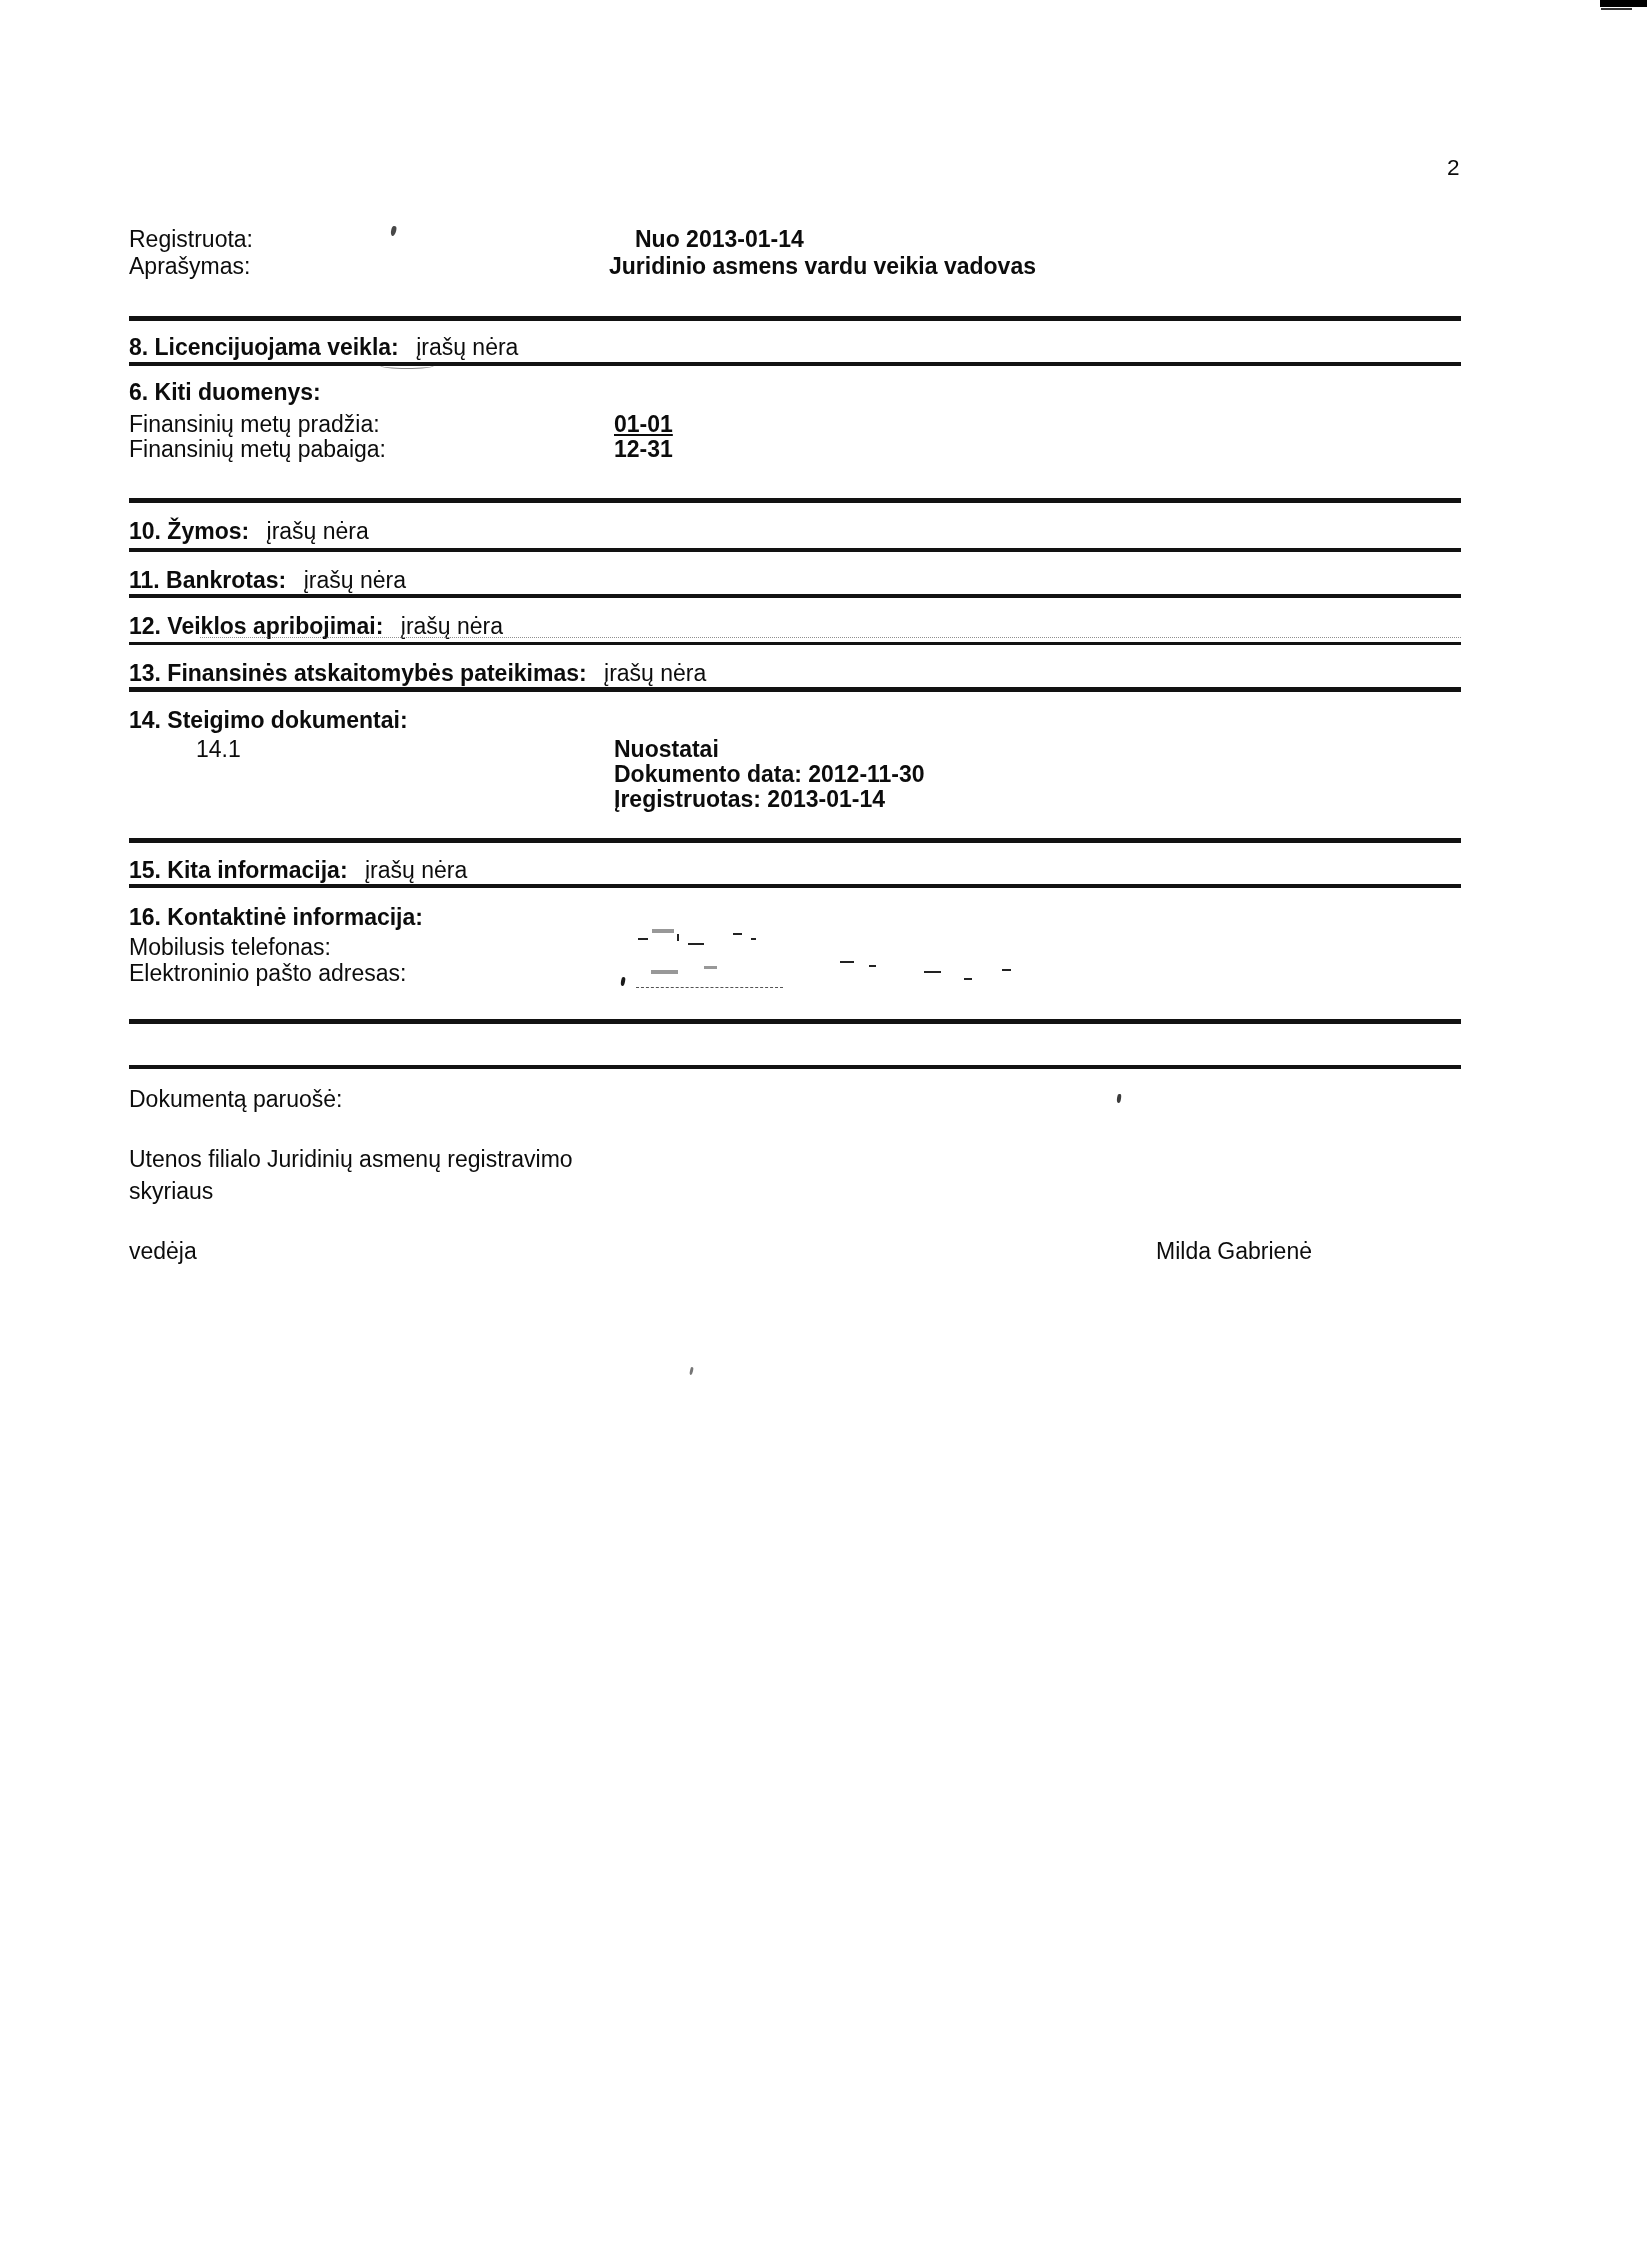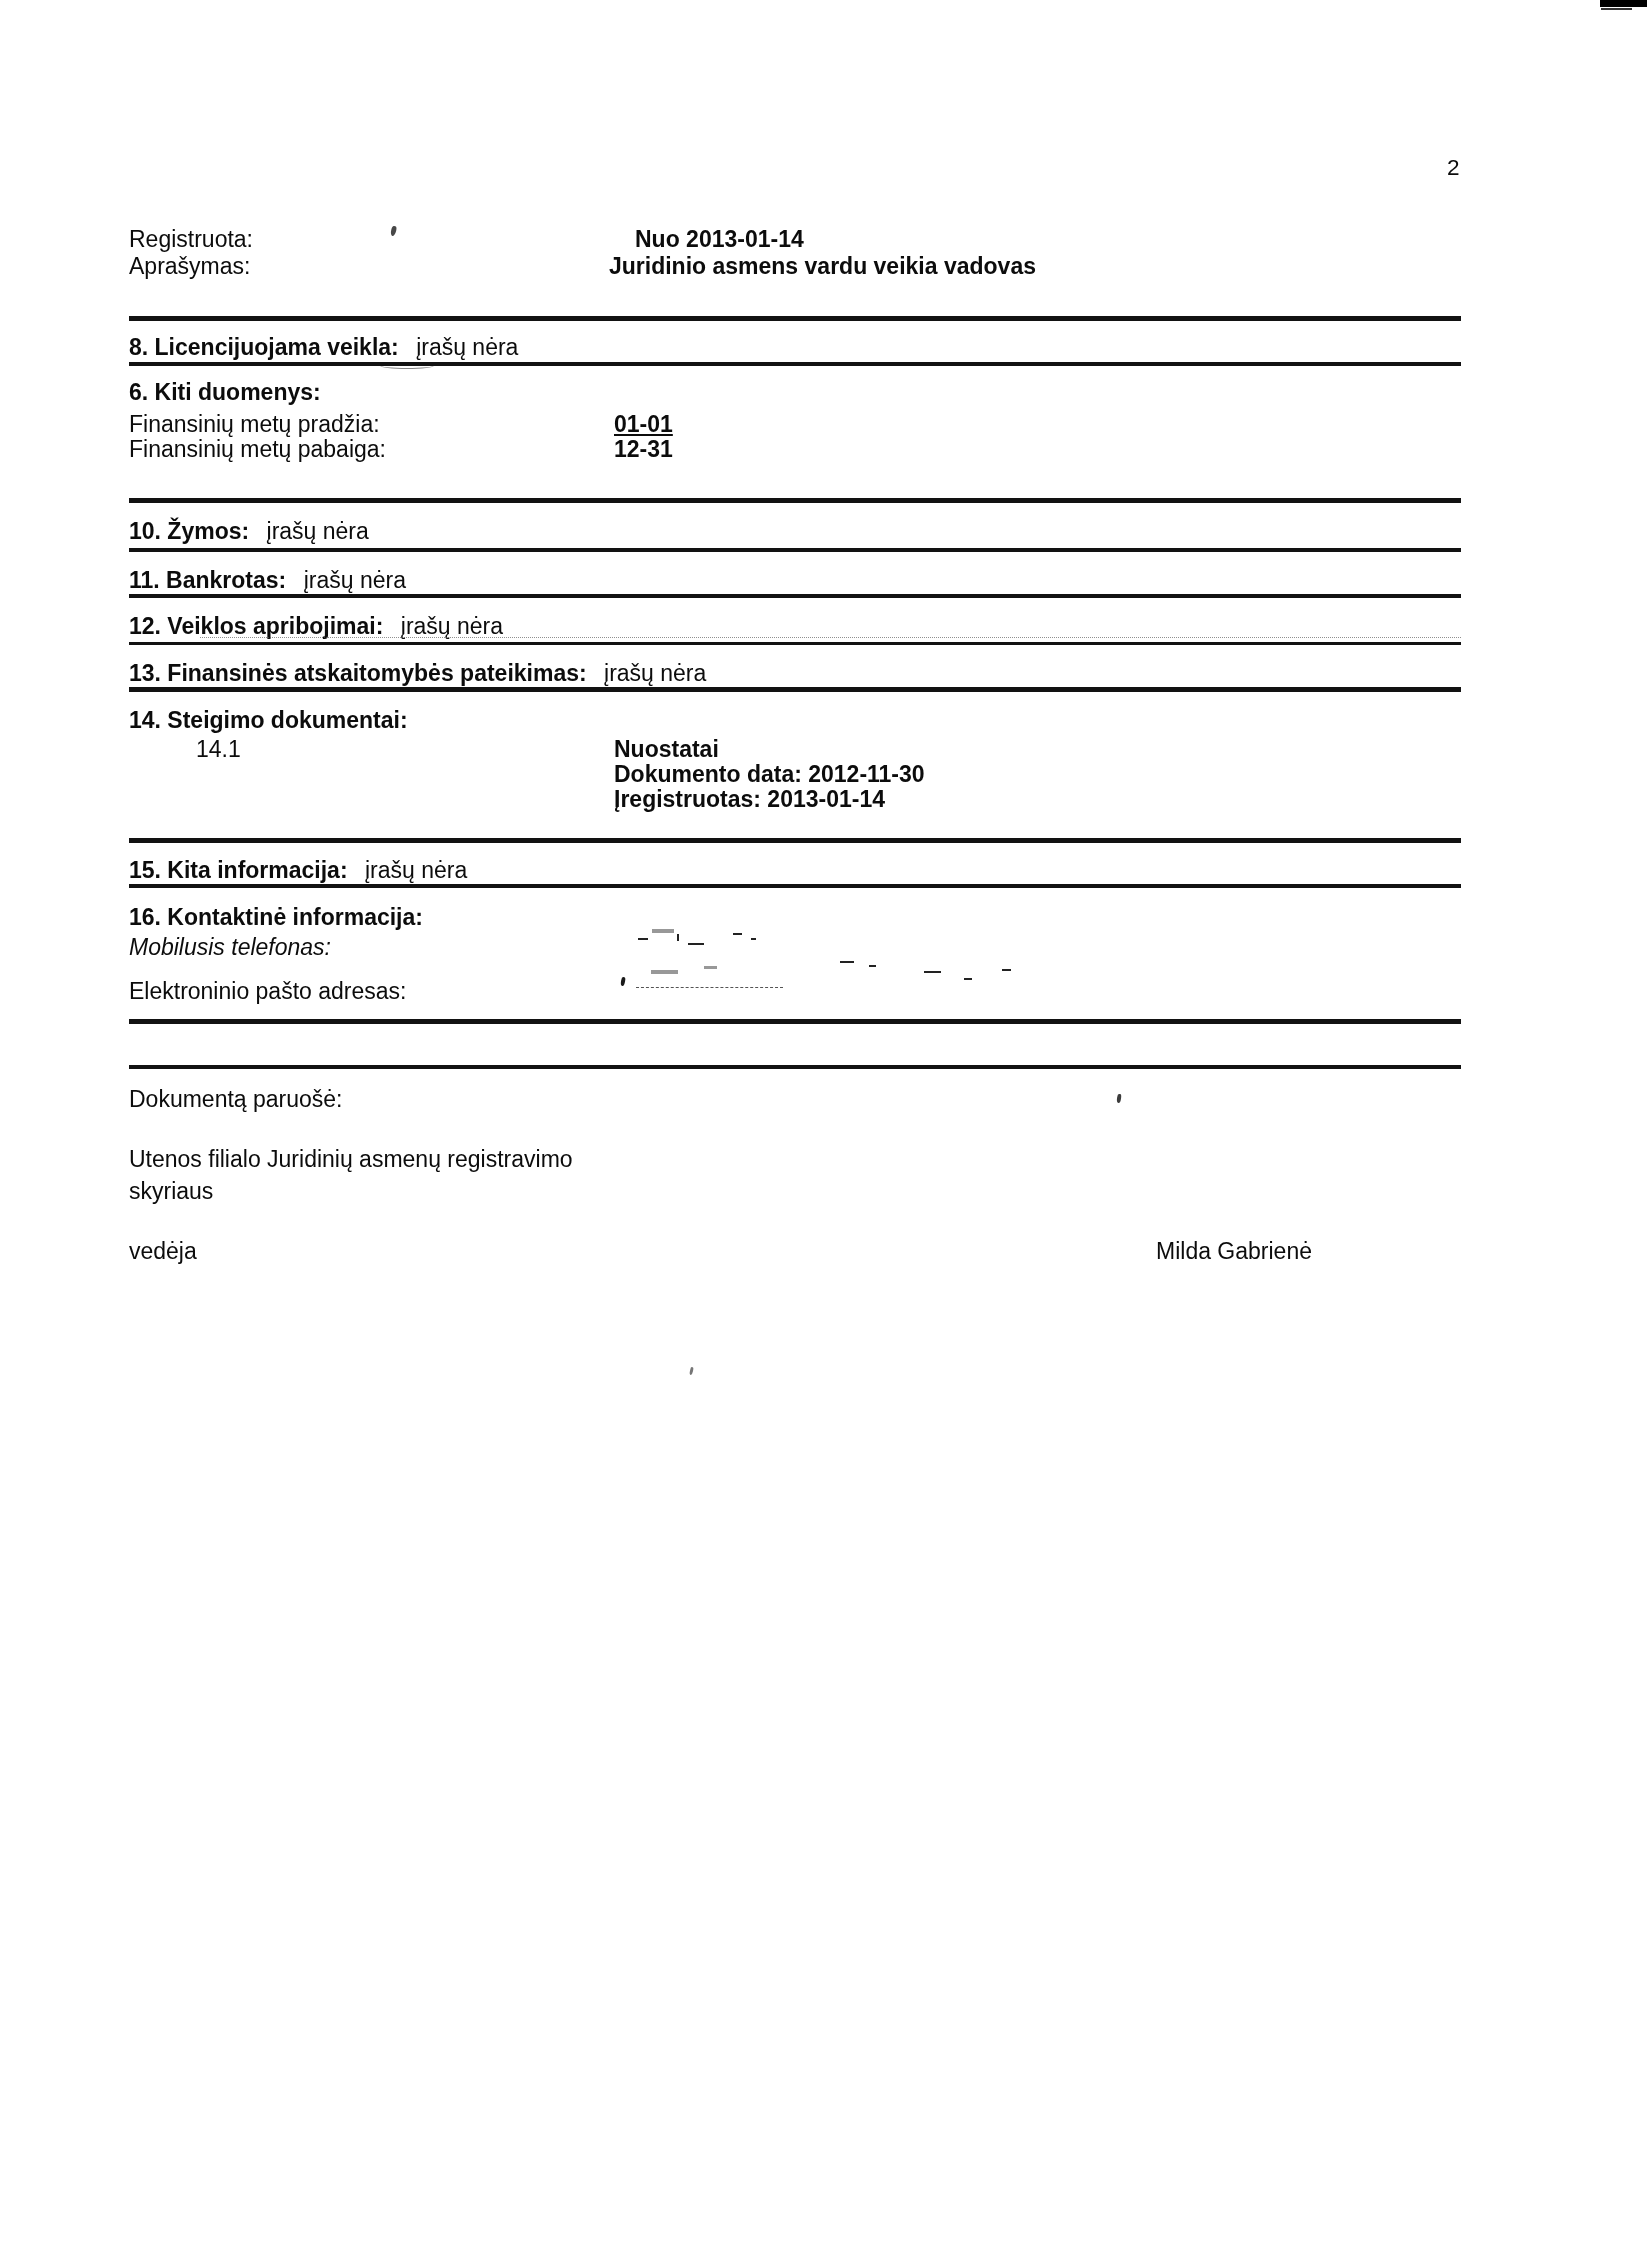"Mobilusis telefonas:" div.t { font-style: italic -> none }
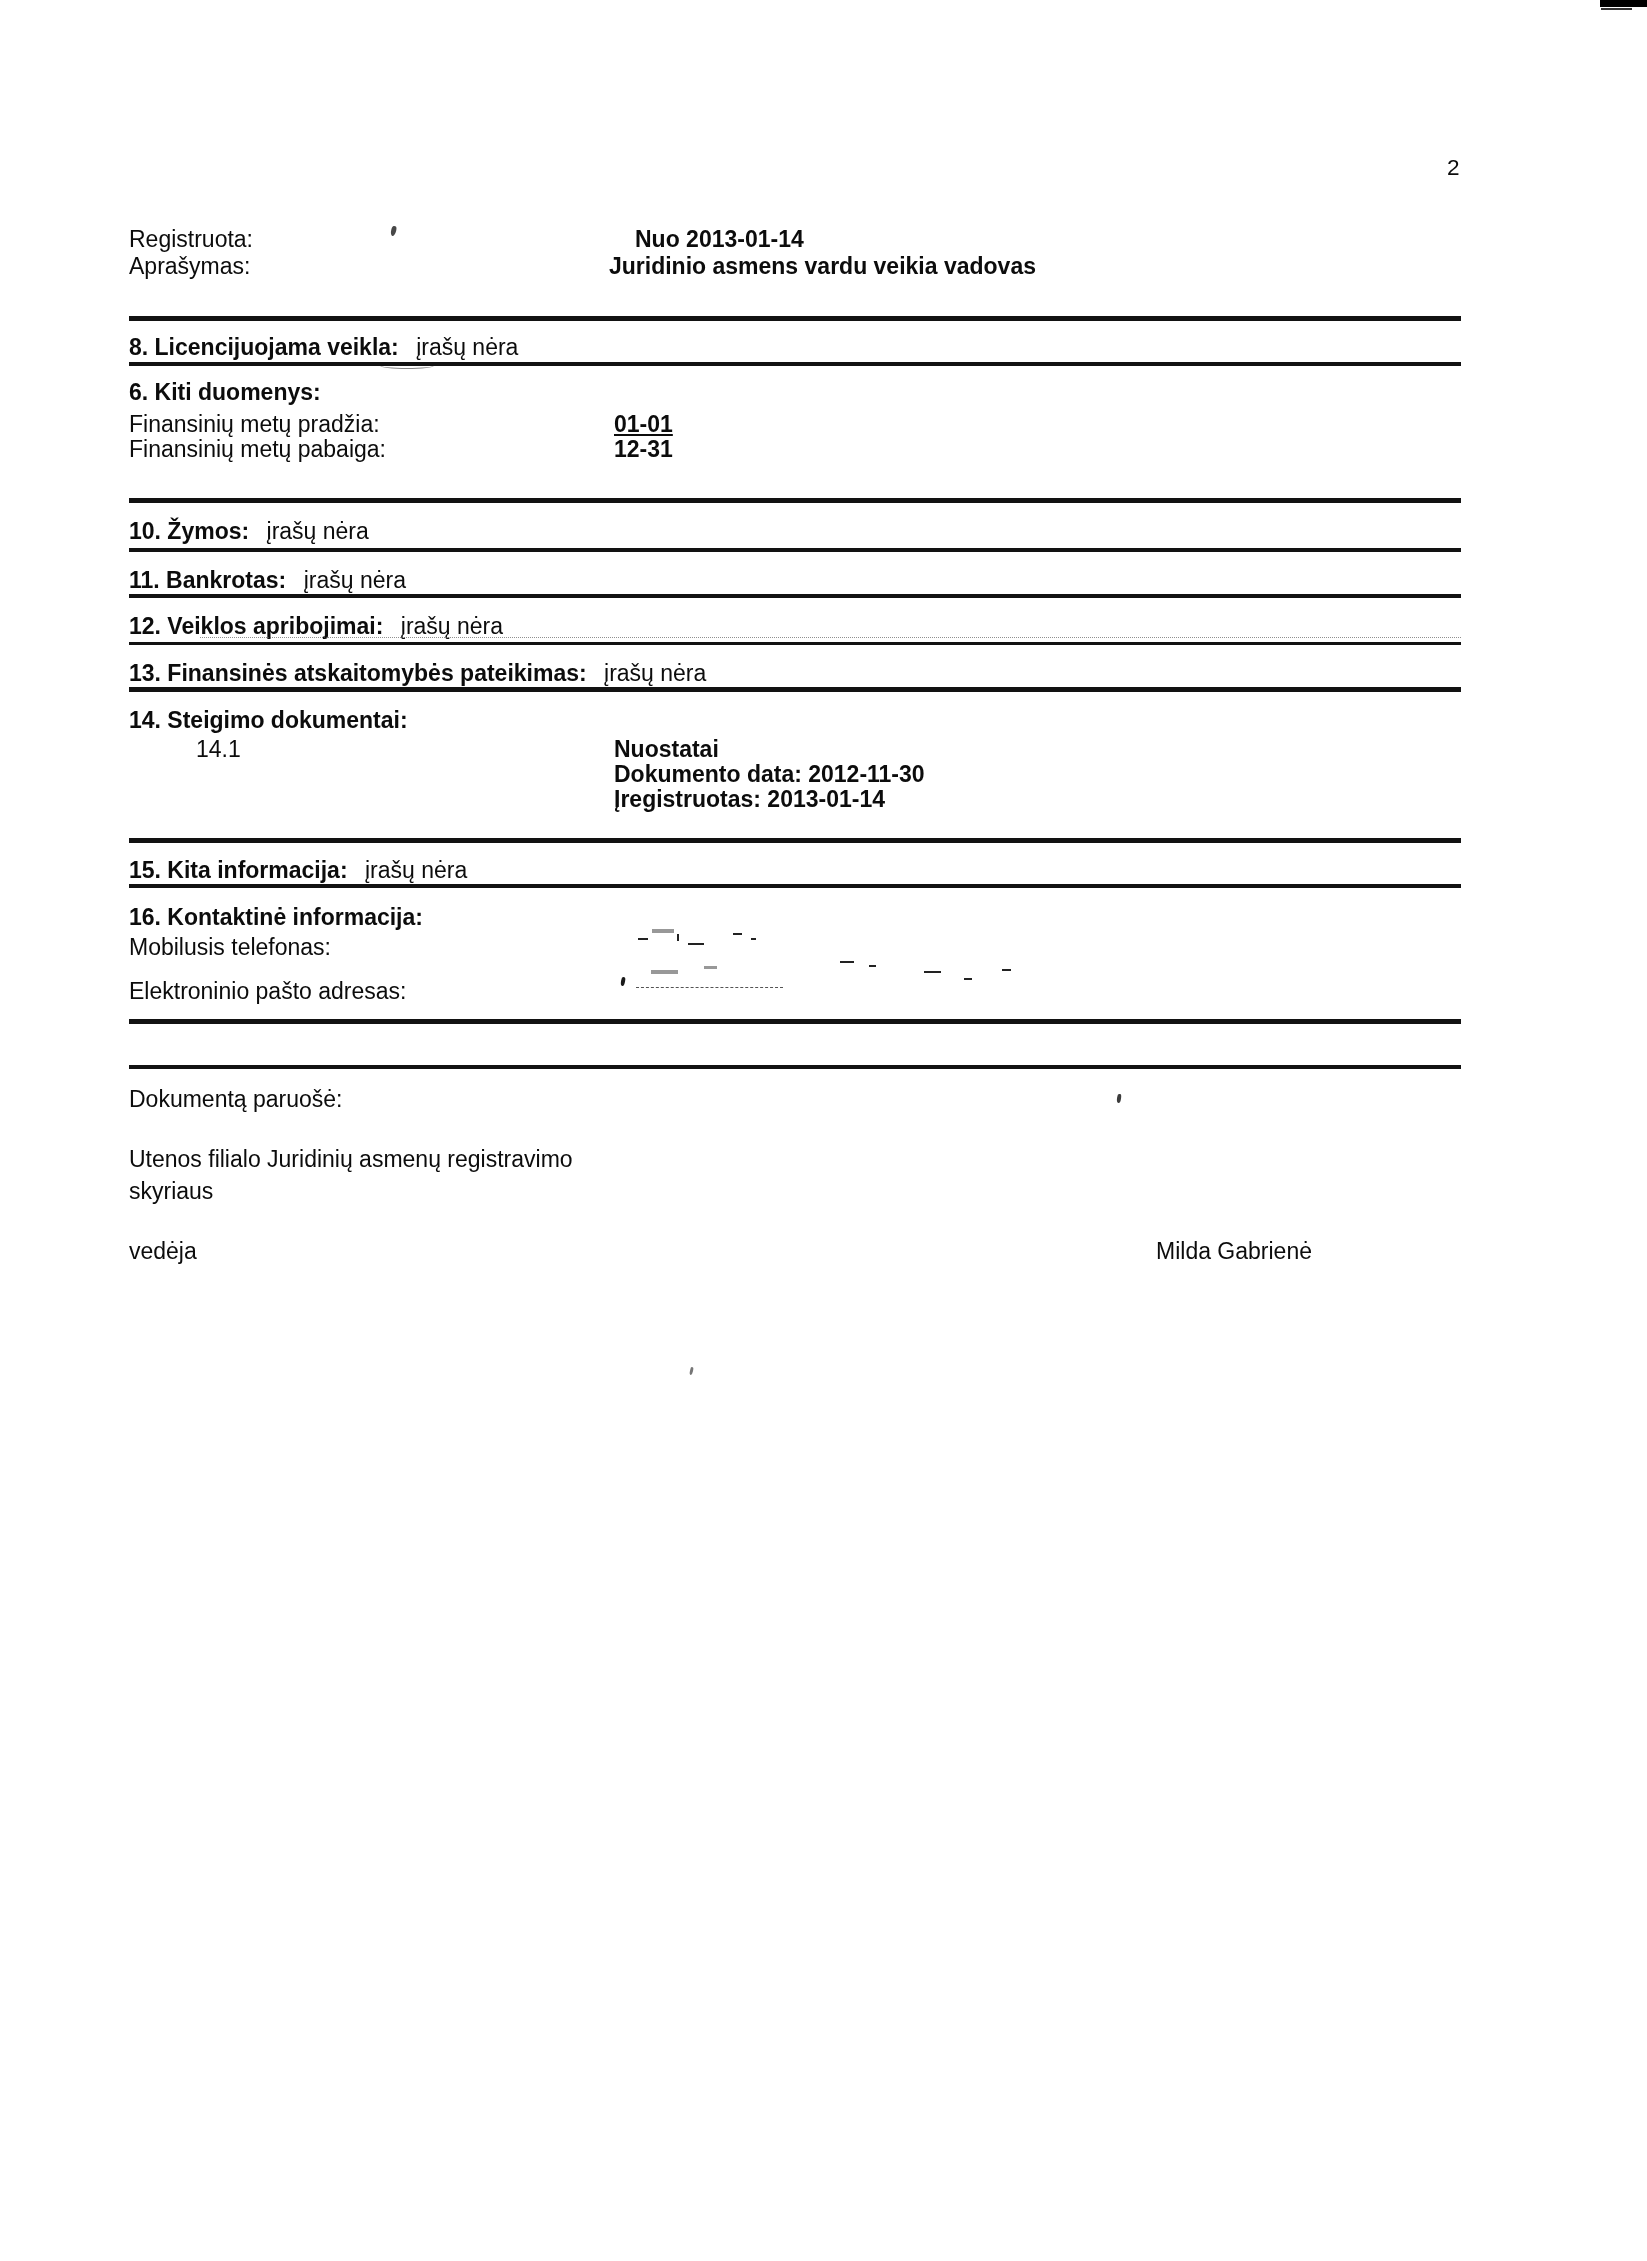"Elektroninio pašto adresas:" div.t { margin-top: 18px -> none }
